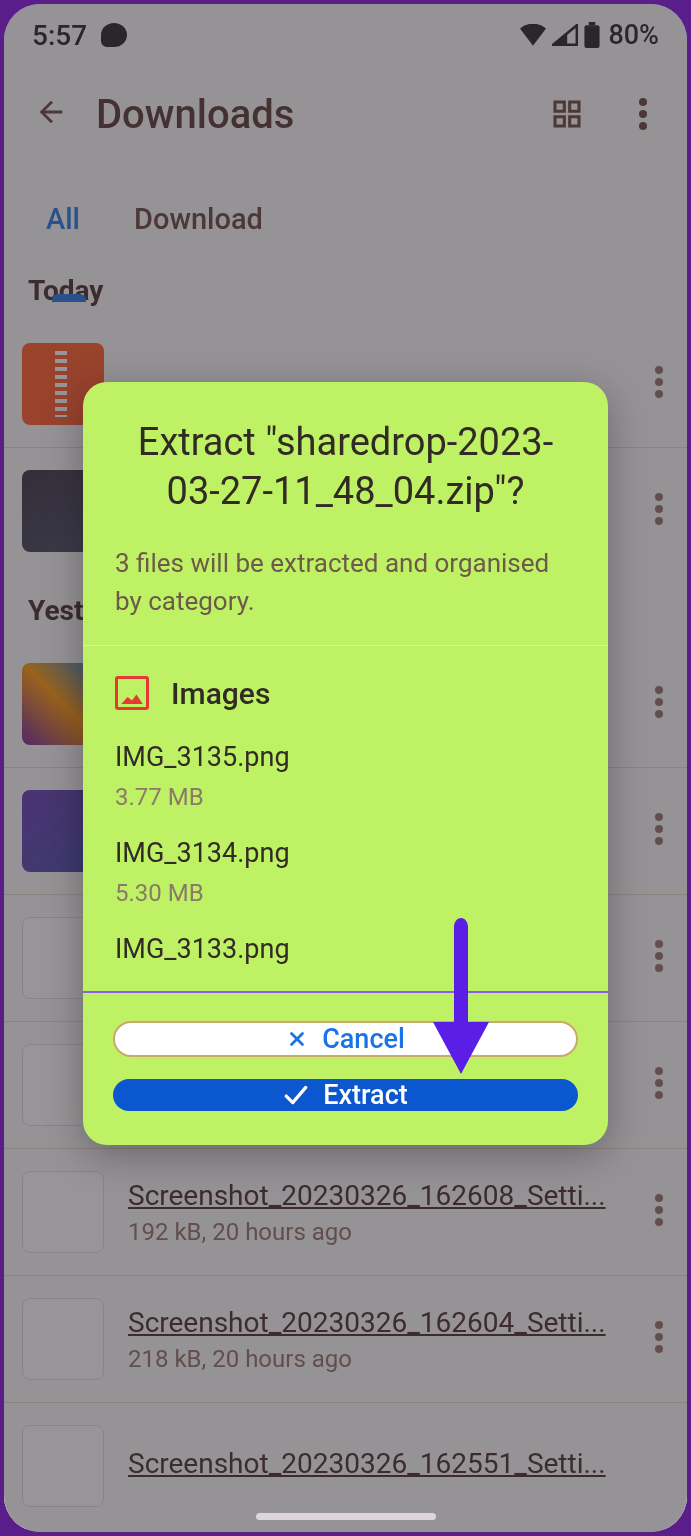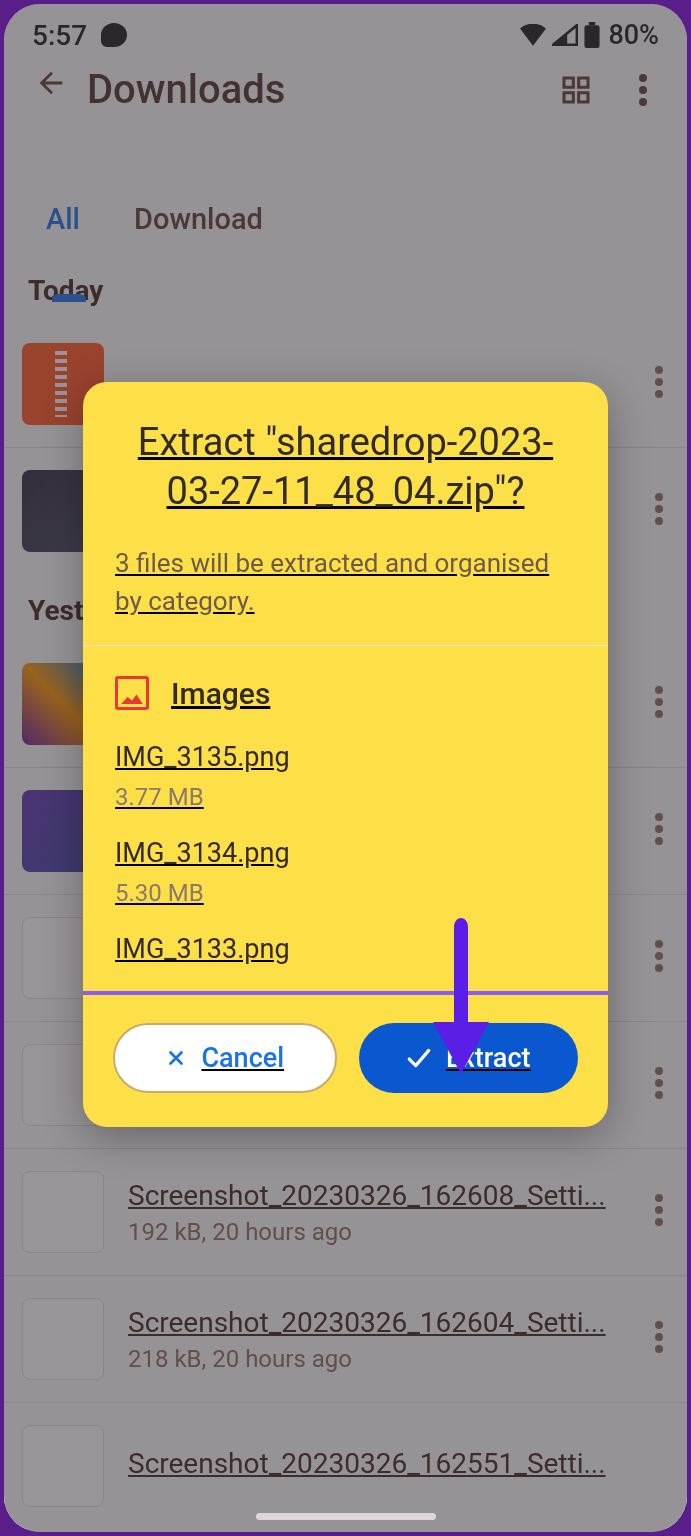"Downloads" .app-bar { align-items: none -> center; gap: 19px -> 28px }
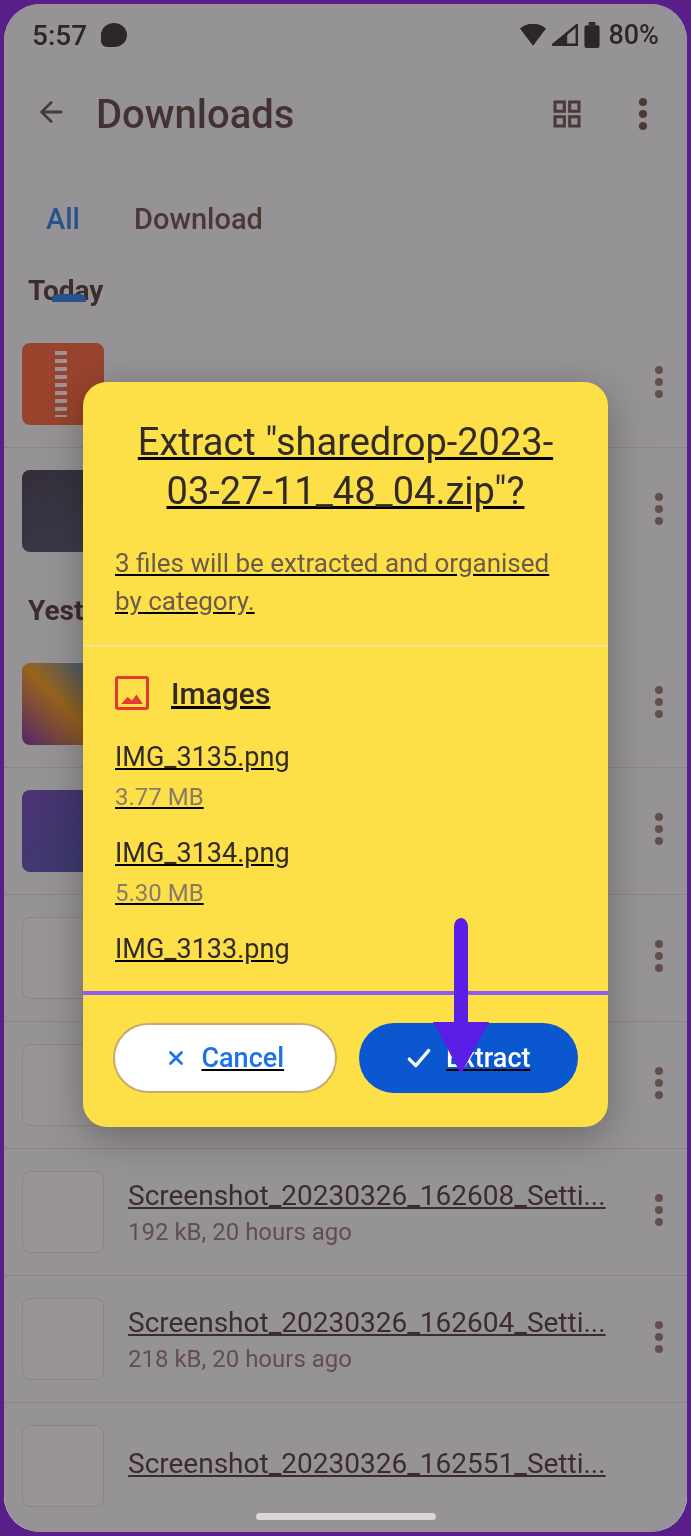"Extract" .dialog { background: #fde047 -> #bef264; text-decoration: underline -> none }
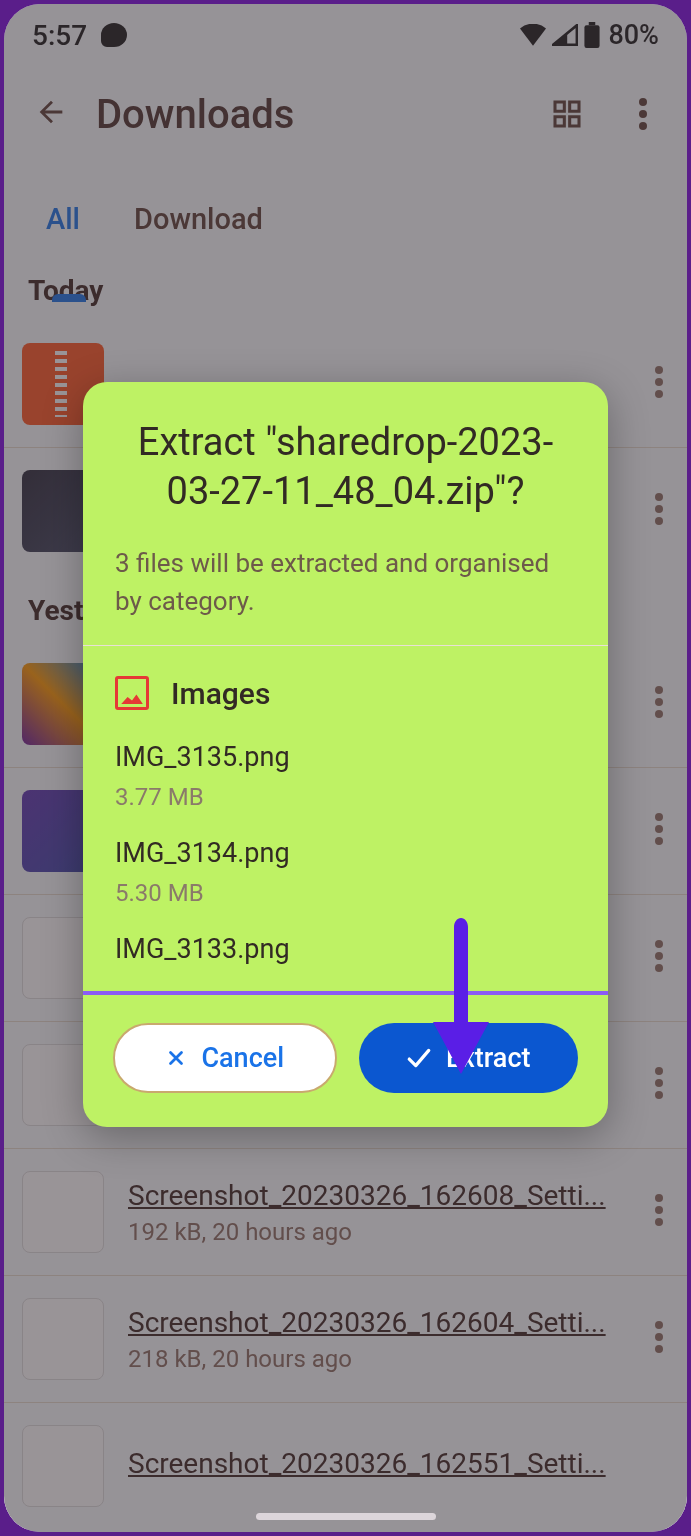"Cancel" .dialog-actions { border-top: 4px solid #8b5cf6 -> 2px solid #8b5cf6; flex-direction: none -> column }
